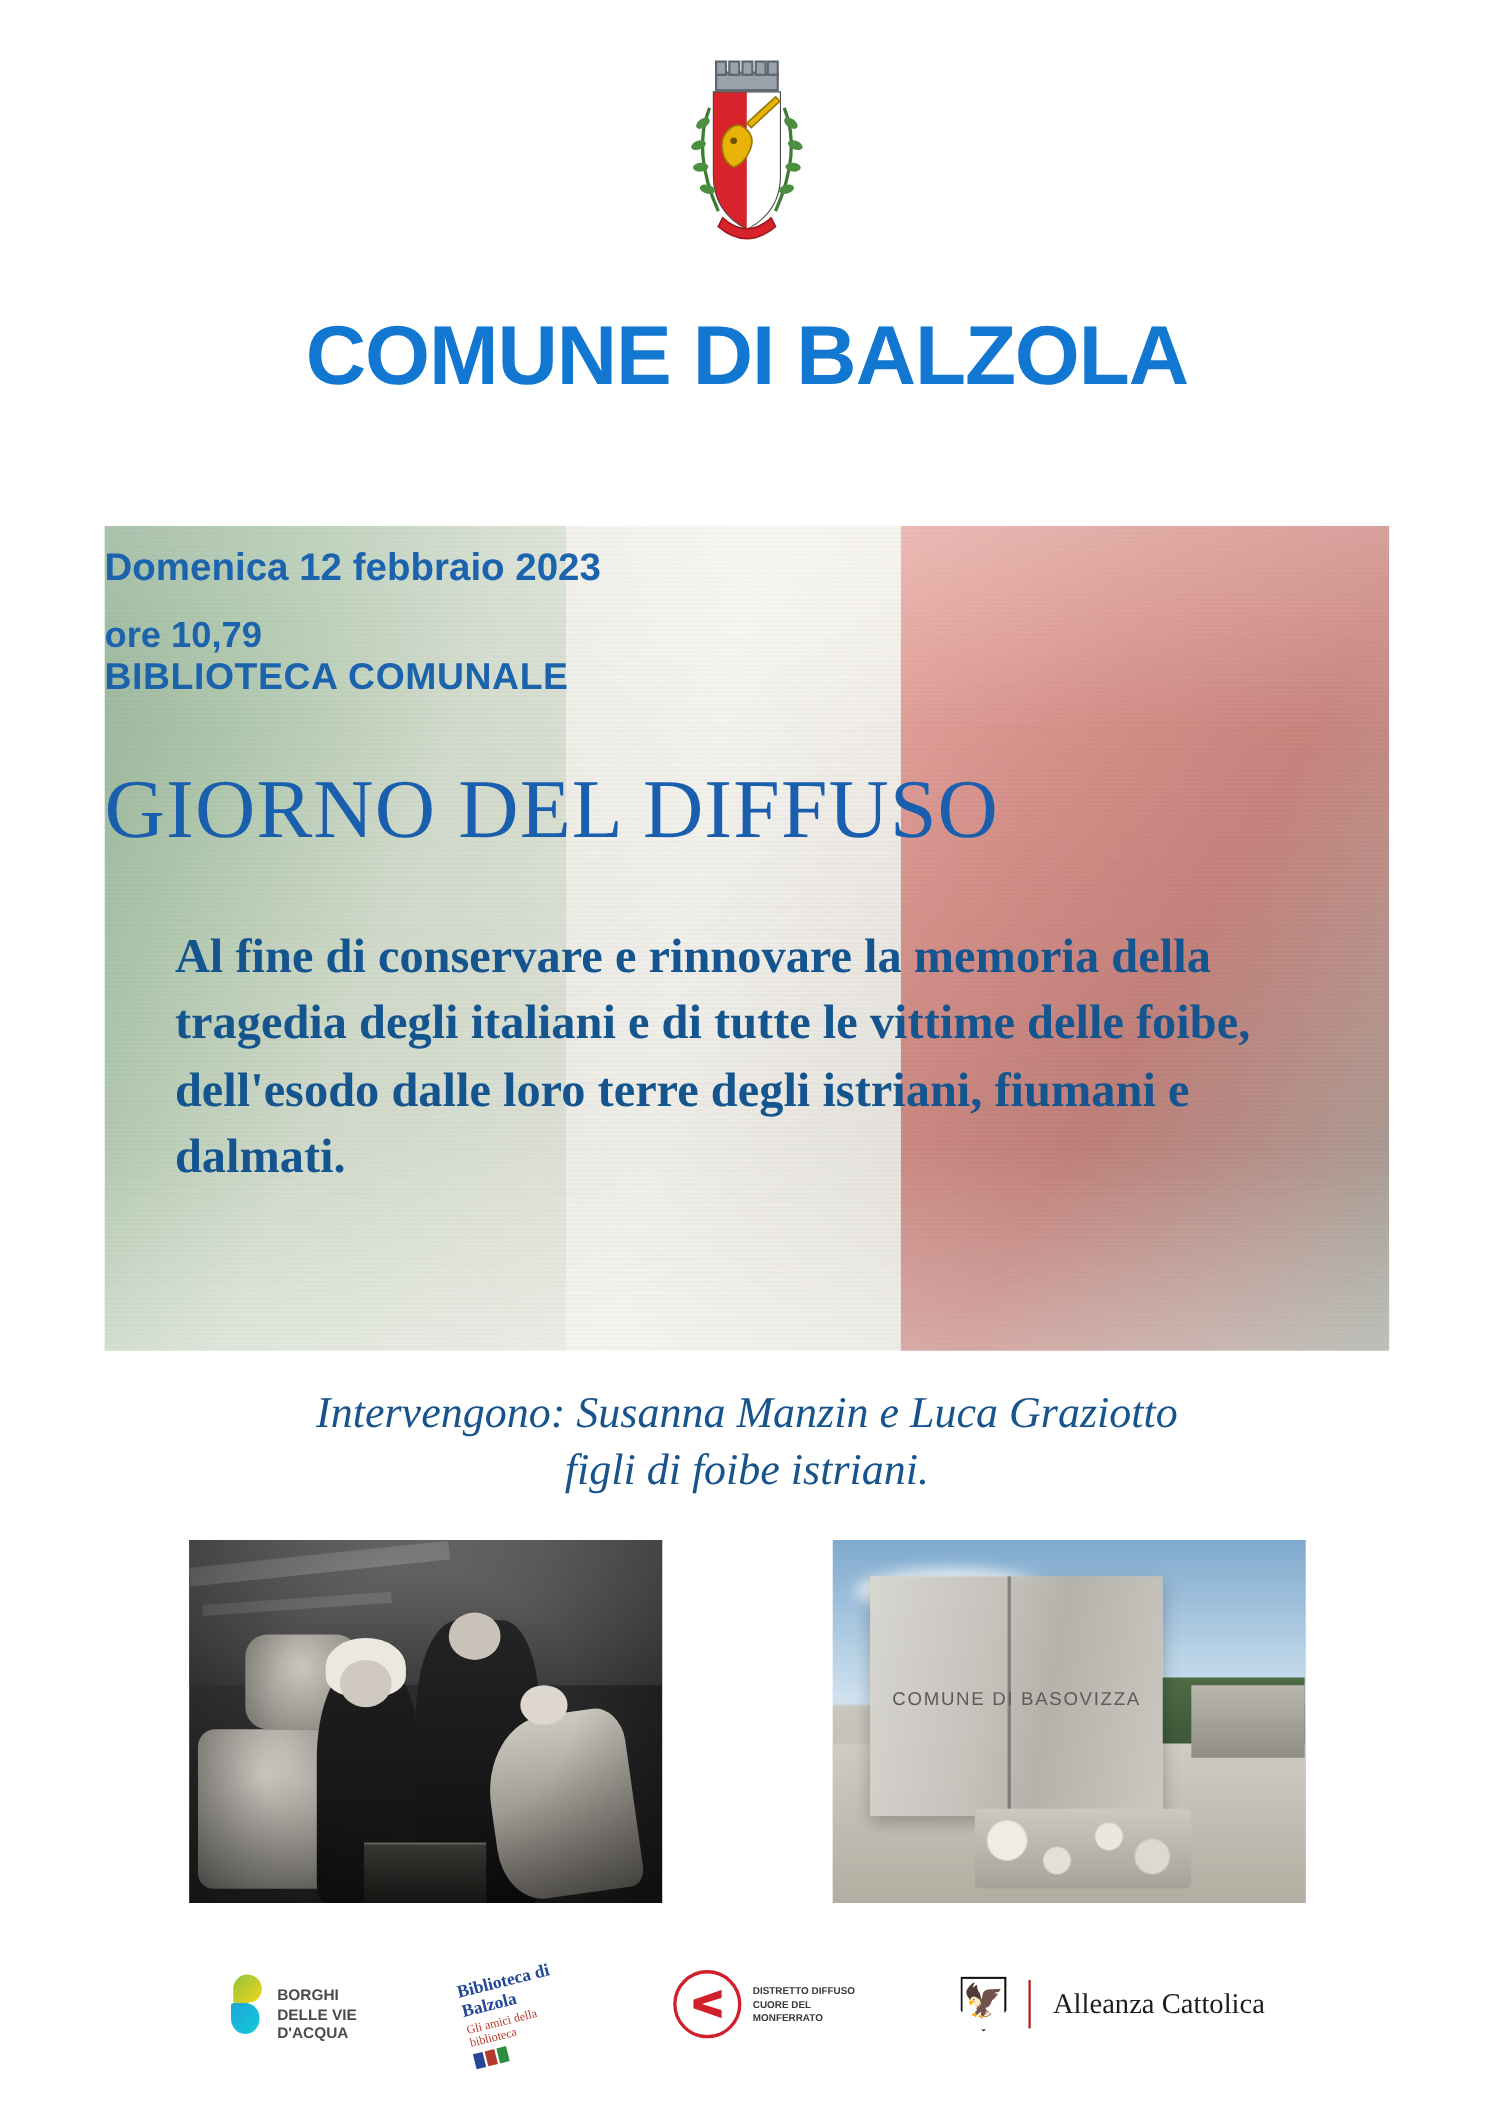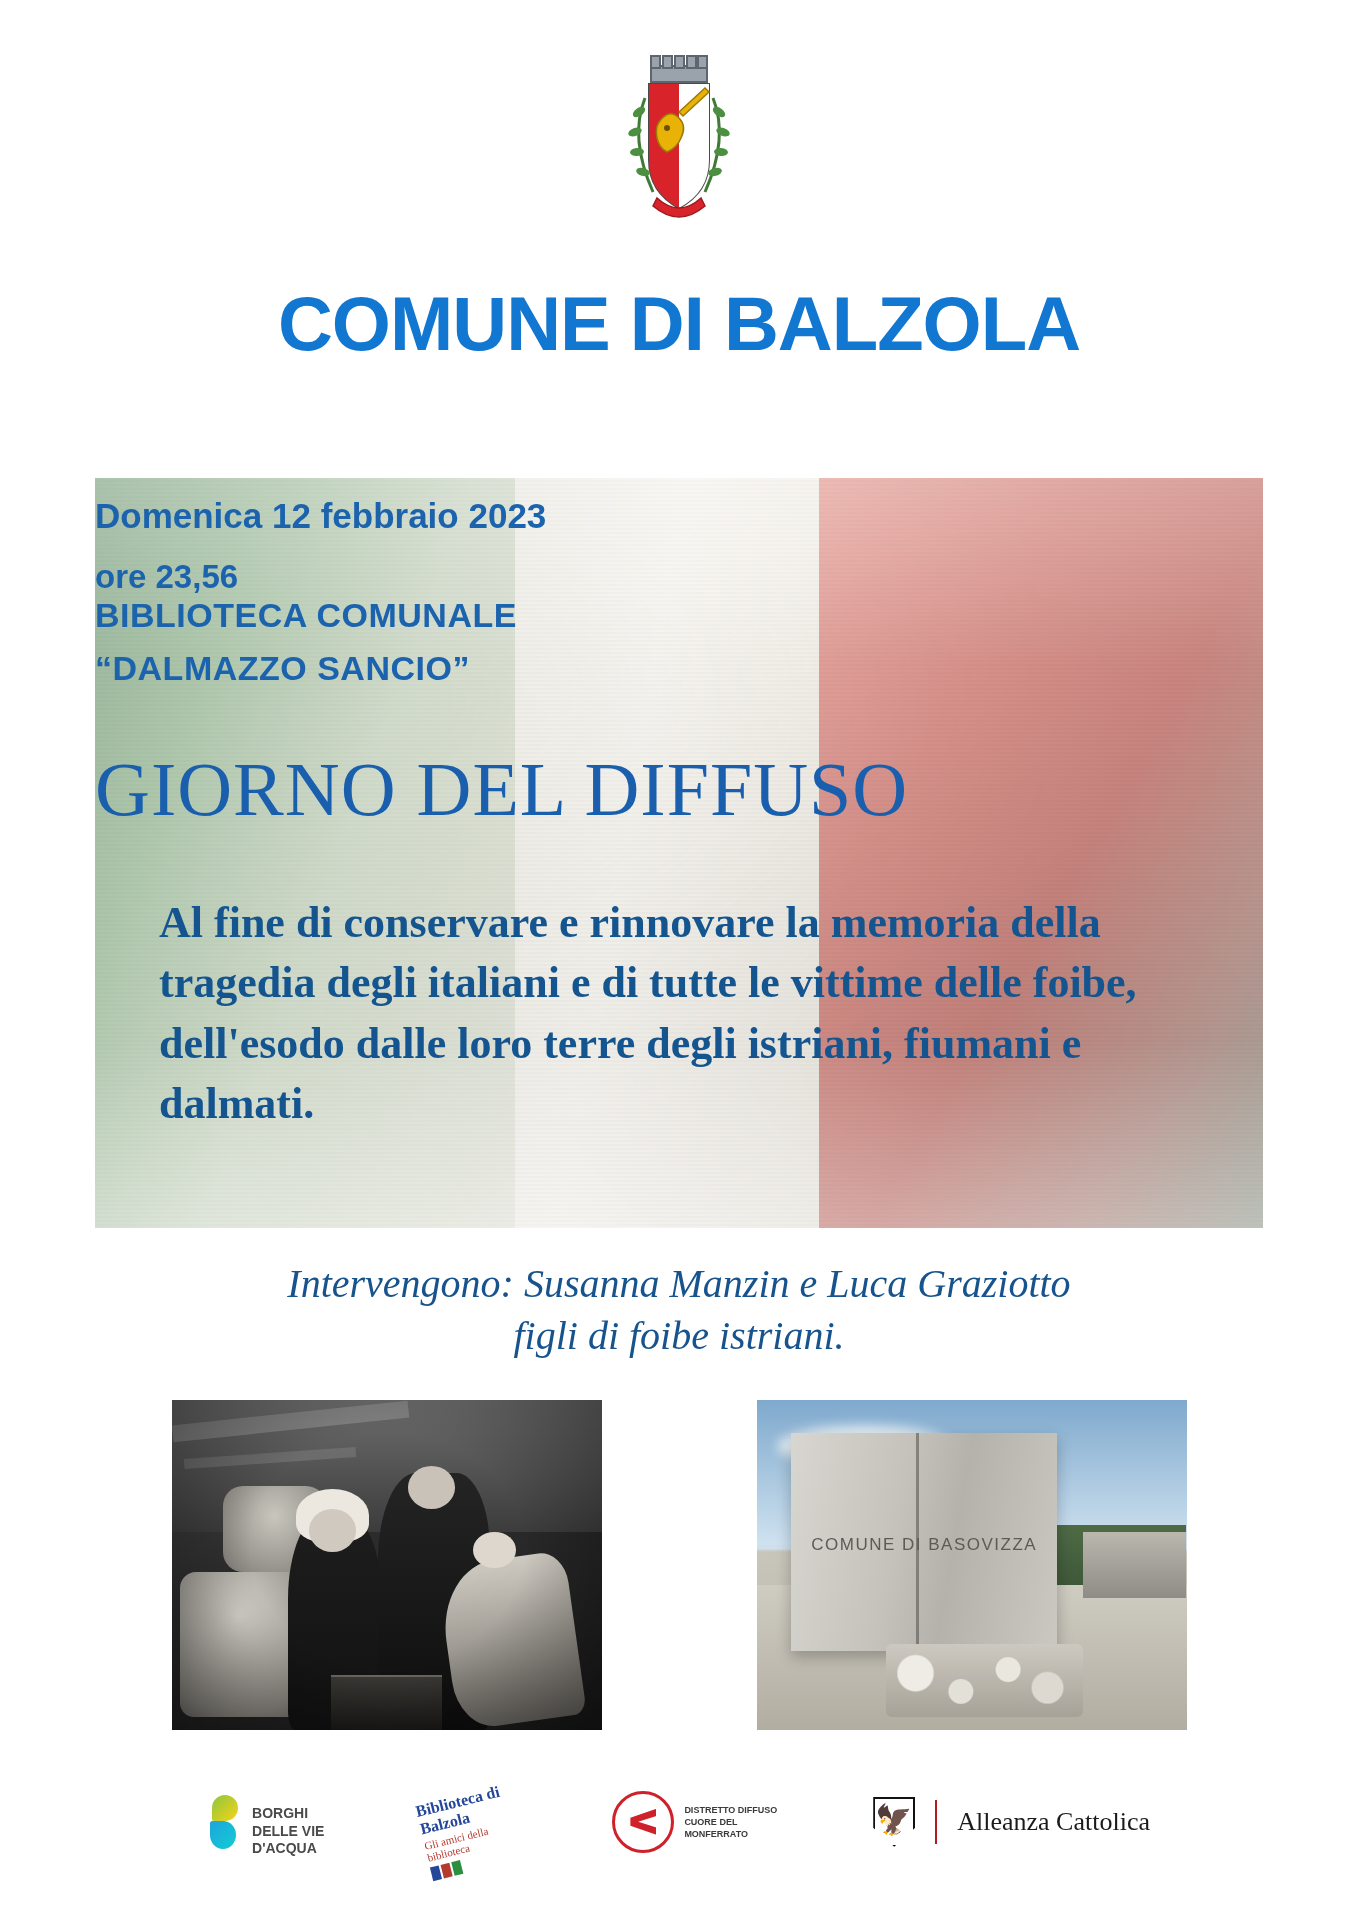"ore 23,56" div.ev-time { text: 23,56 -> 10,79 }
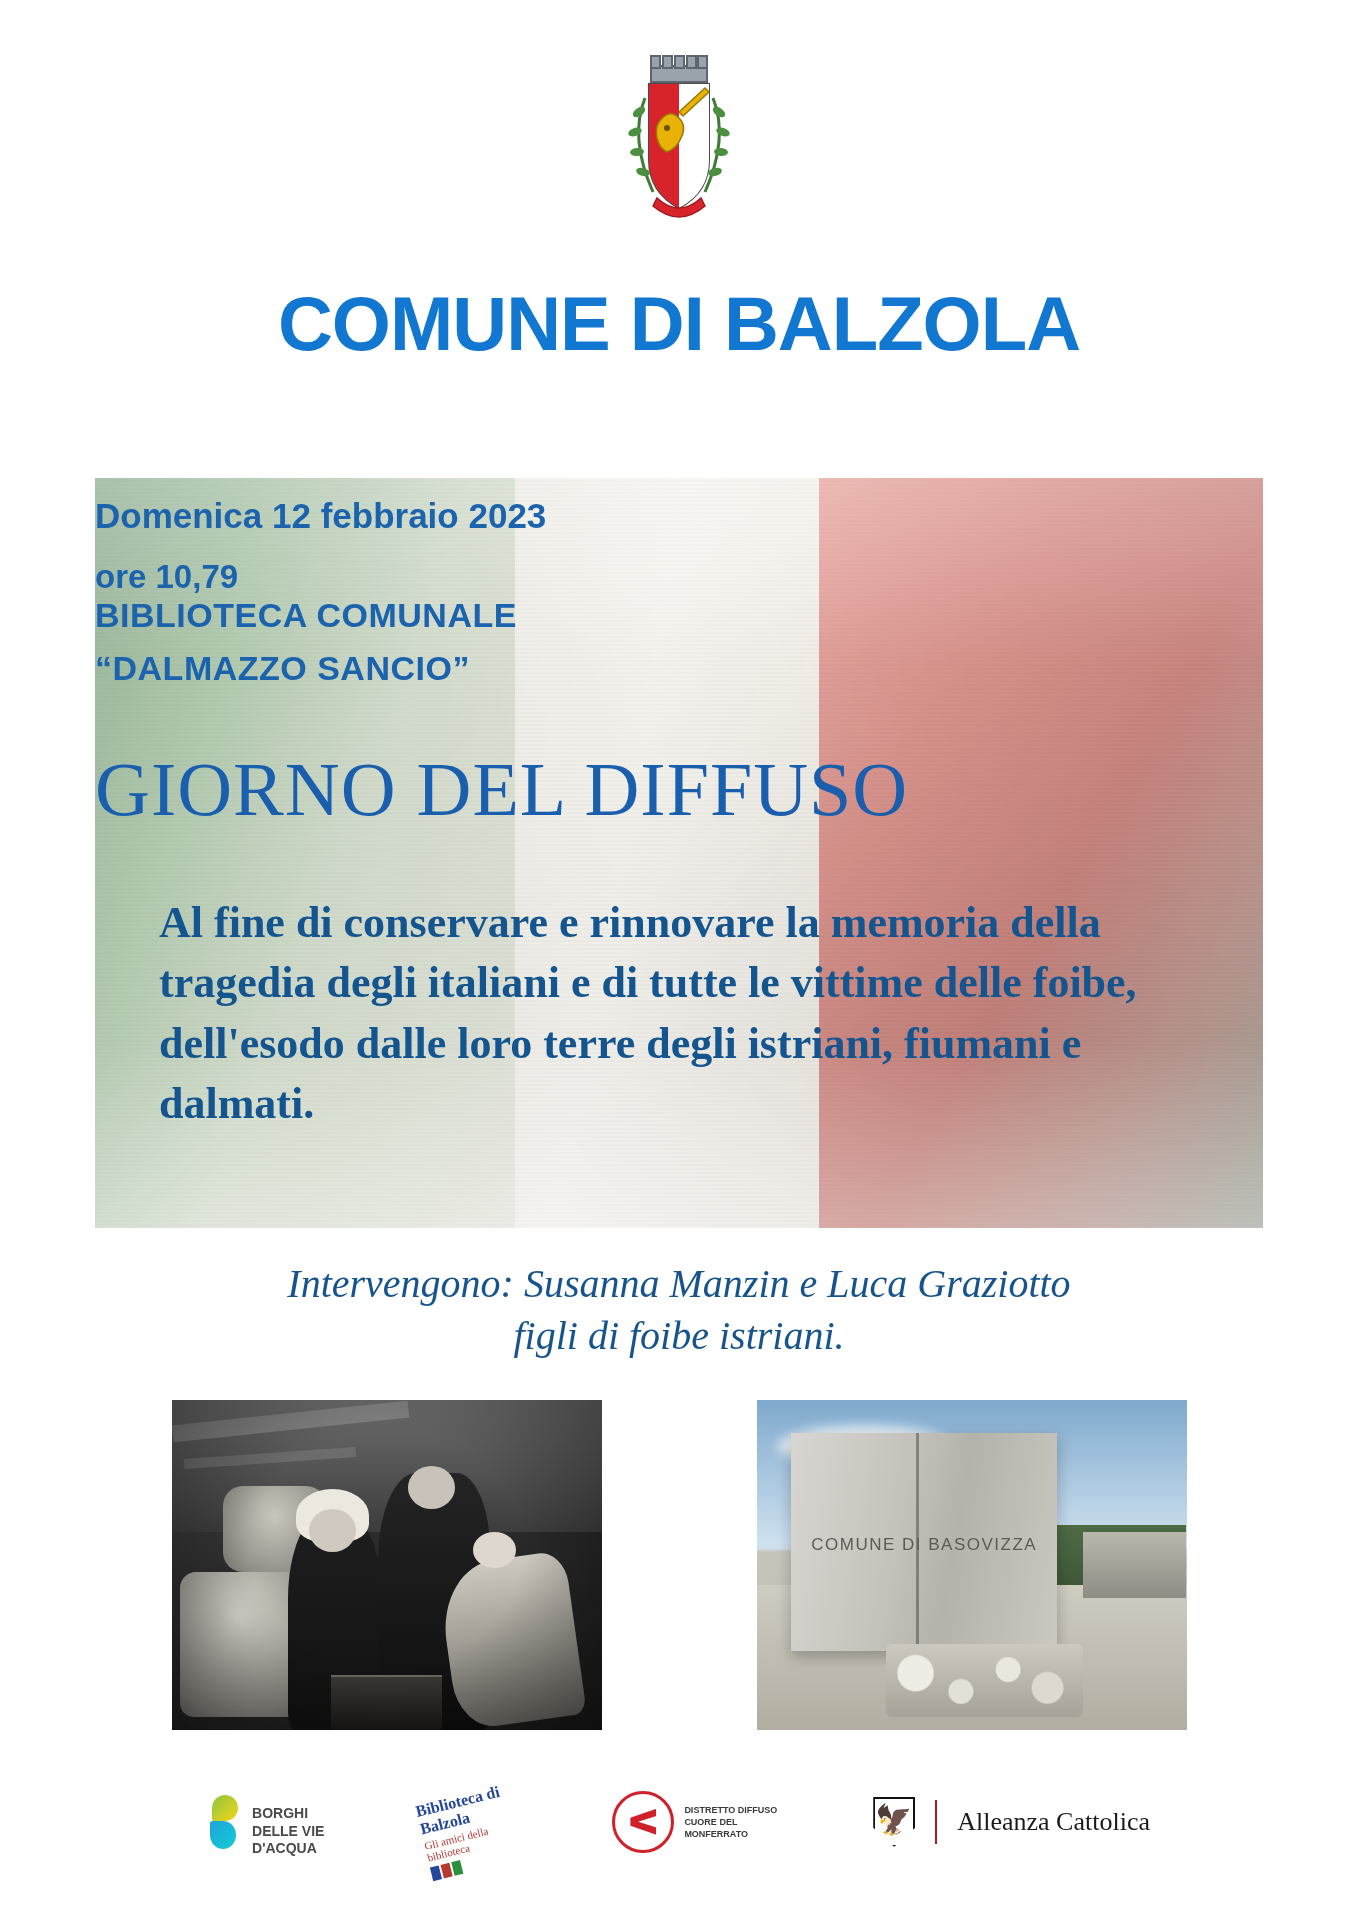"“DALMAZZO SANCIO”" div.ev-place2 { html: <div>“DALMAZZO SANCIO”</div> -> none }
